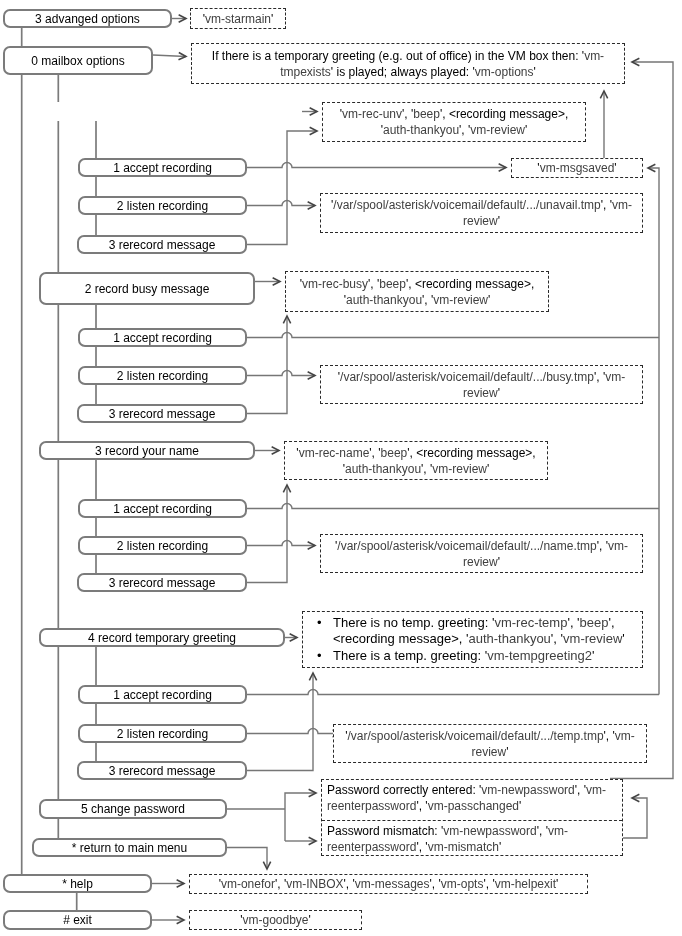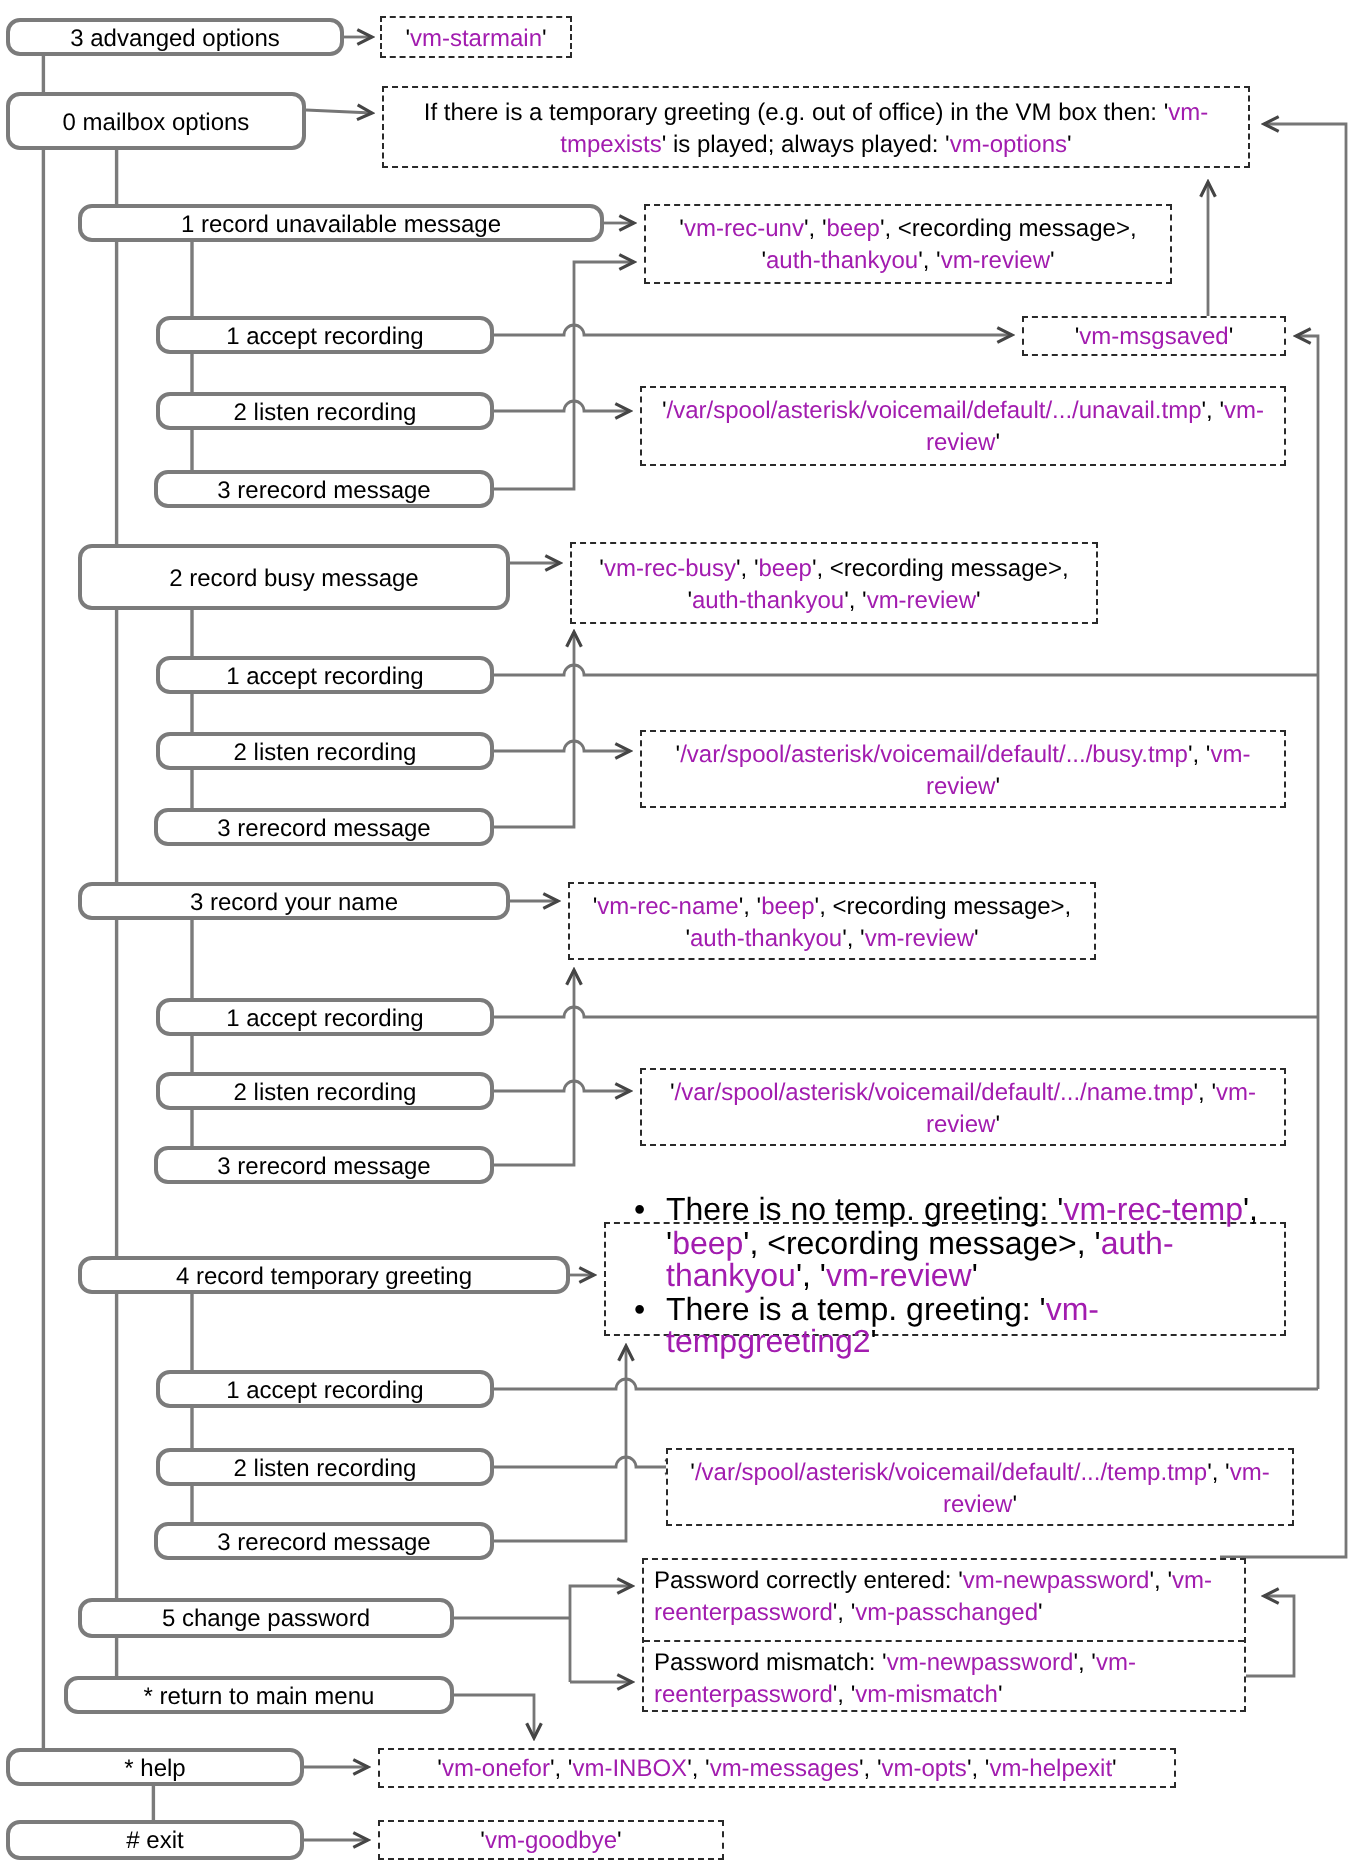"vm-starmain" .g { color: #a21caf -> #404040 }
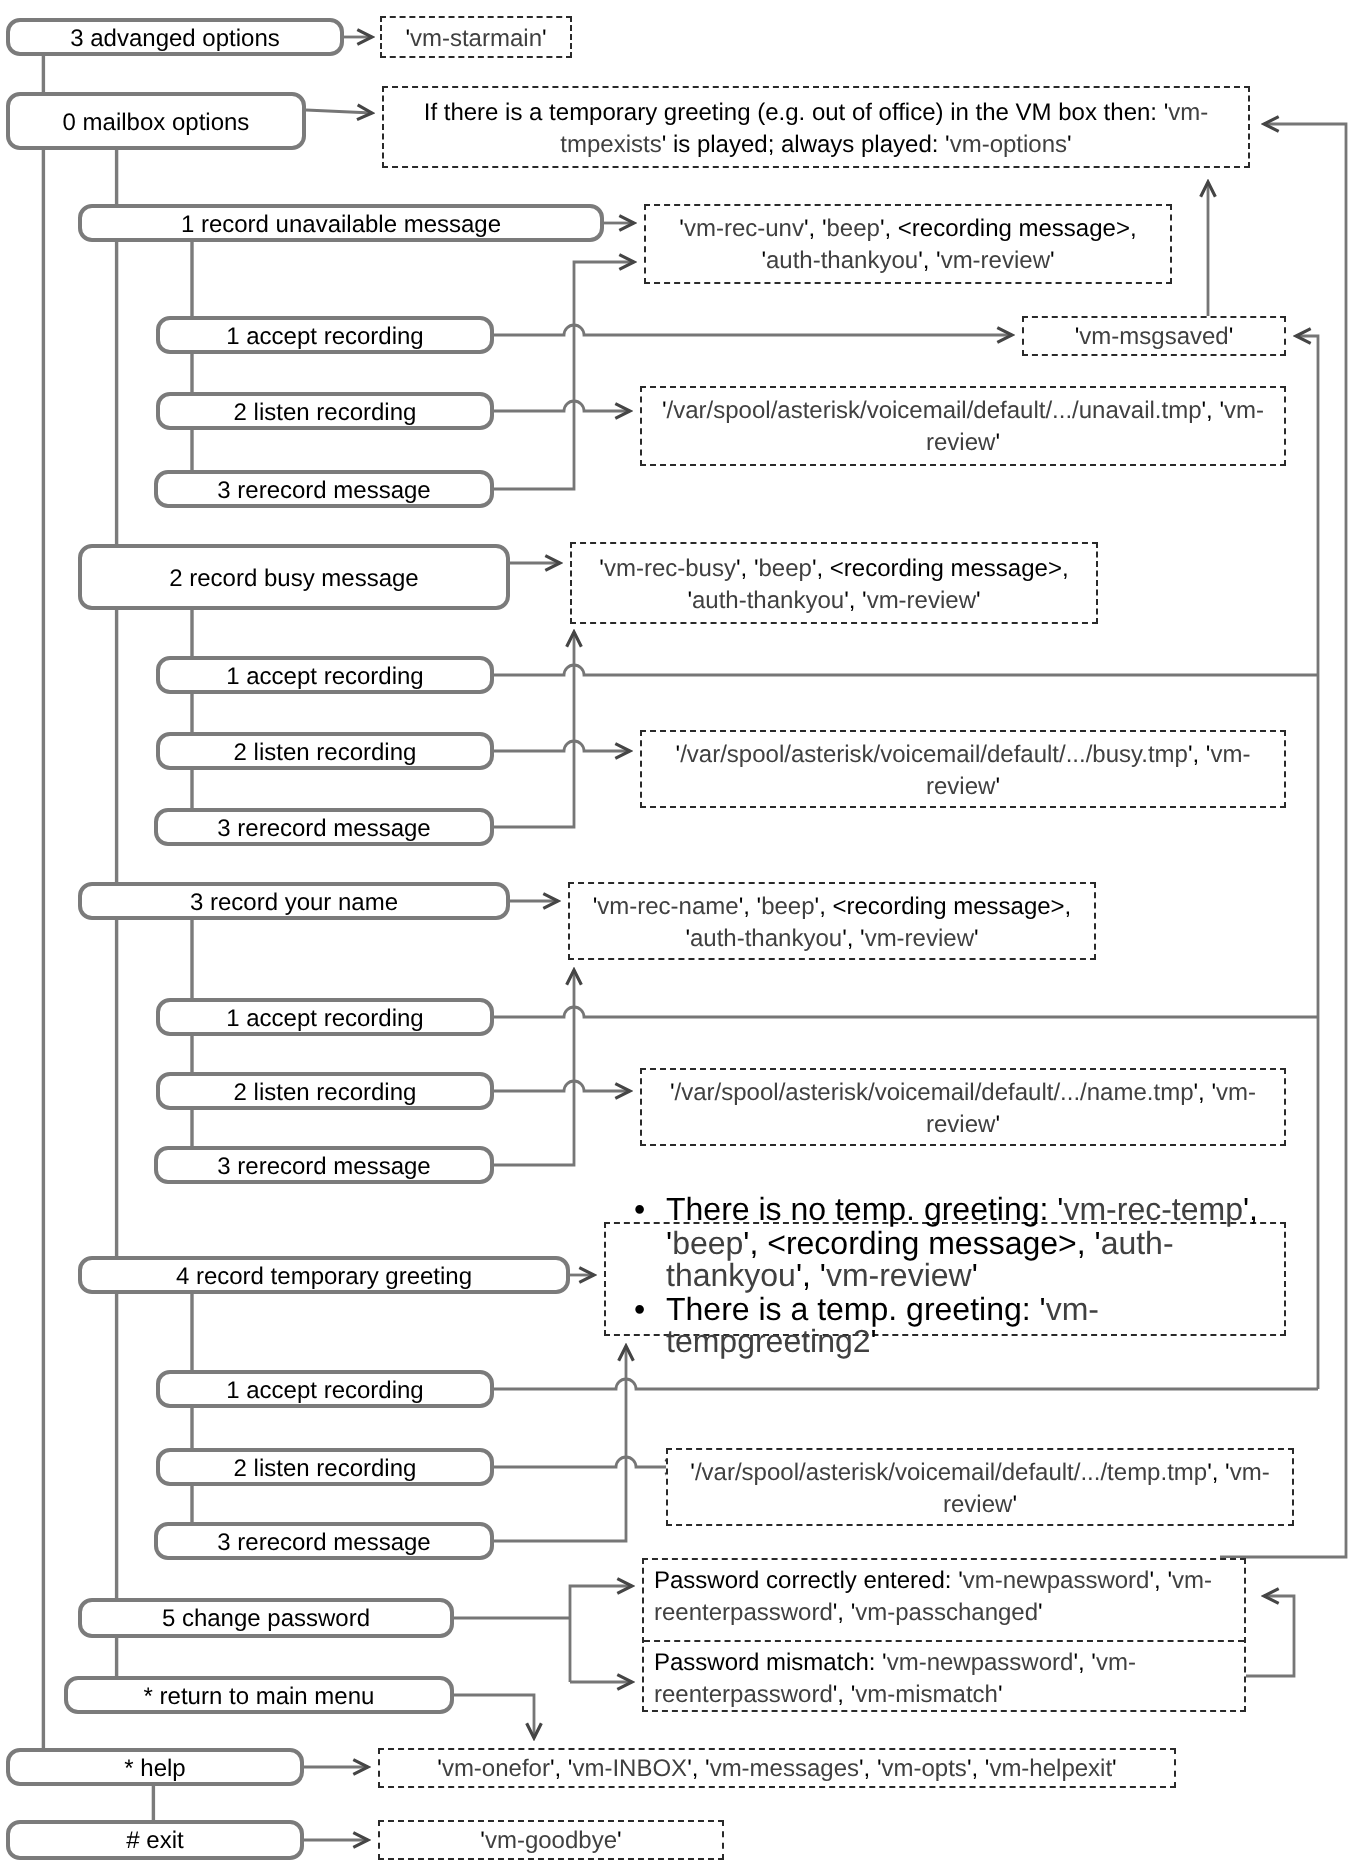"1 record unavailable message" div.mb { html: <div> <span>1 record unavailable message</span> </div> -> none }
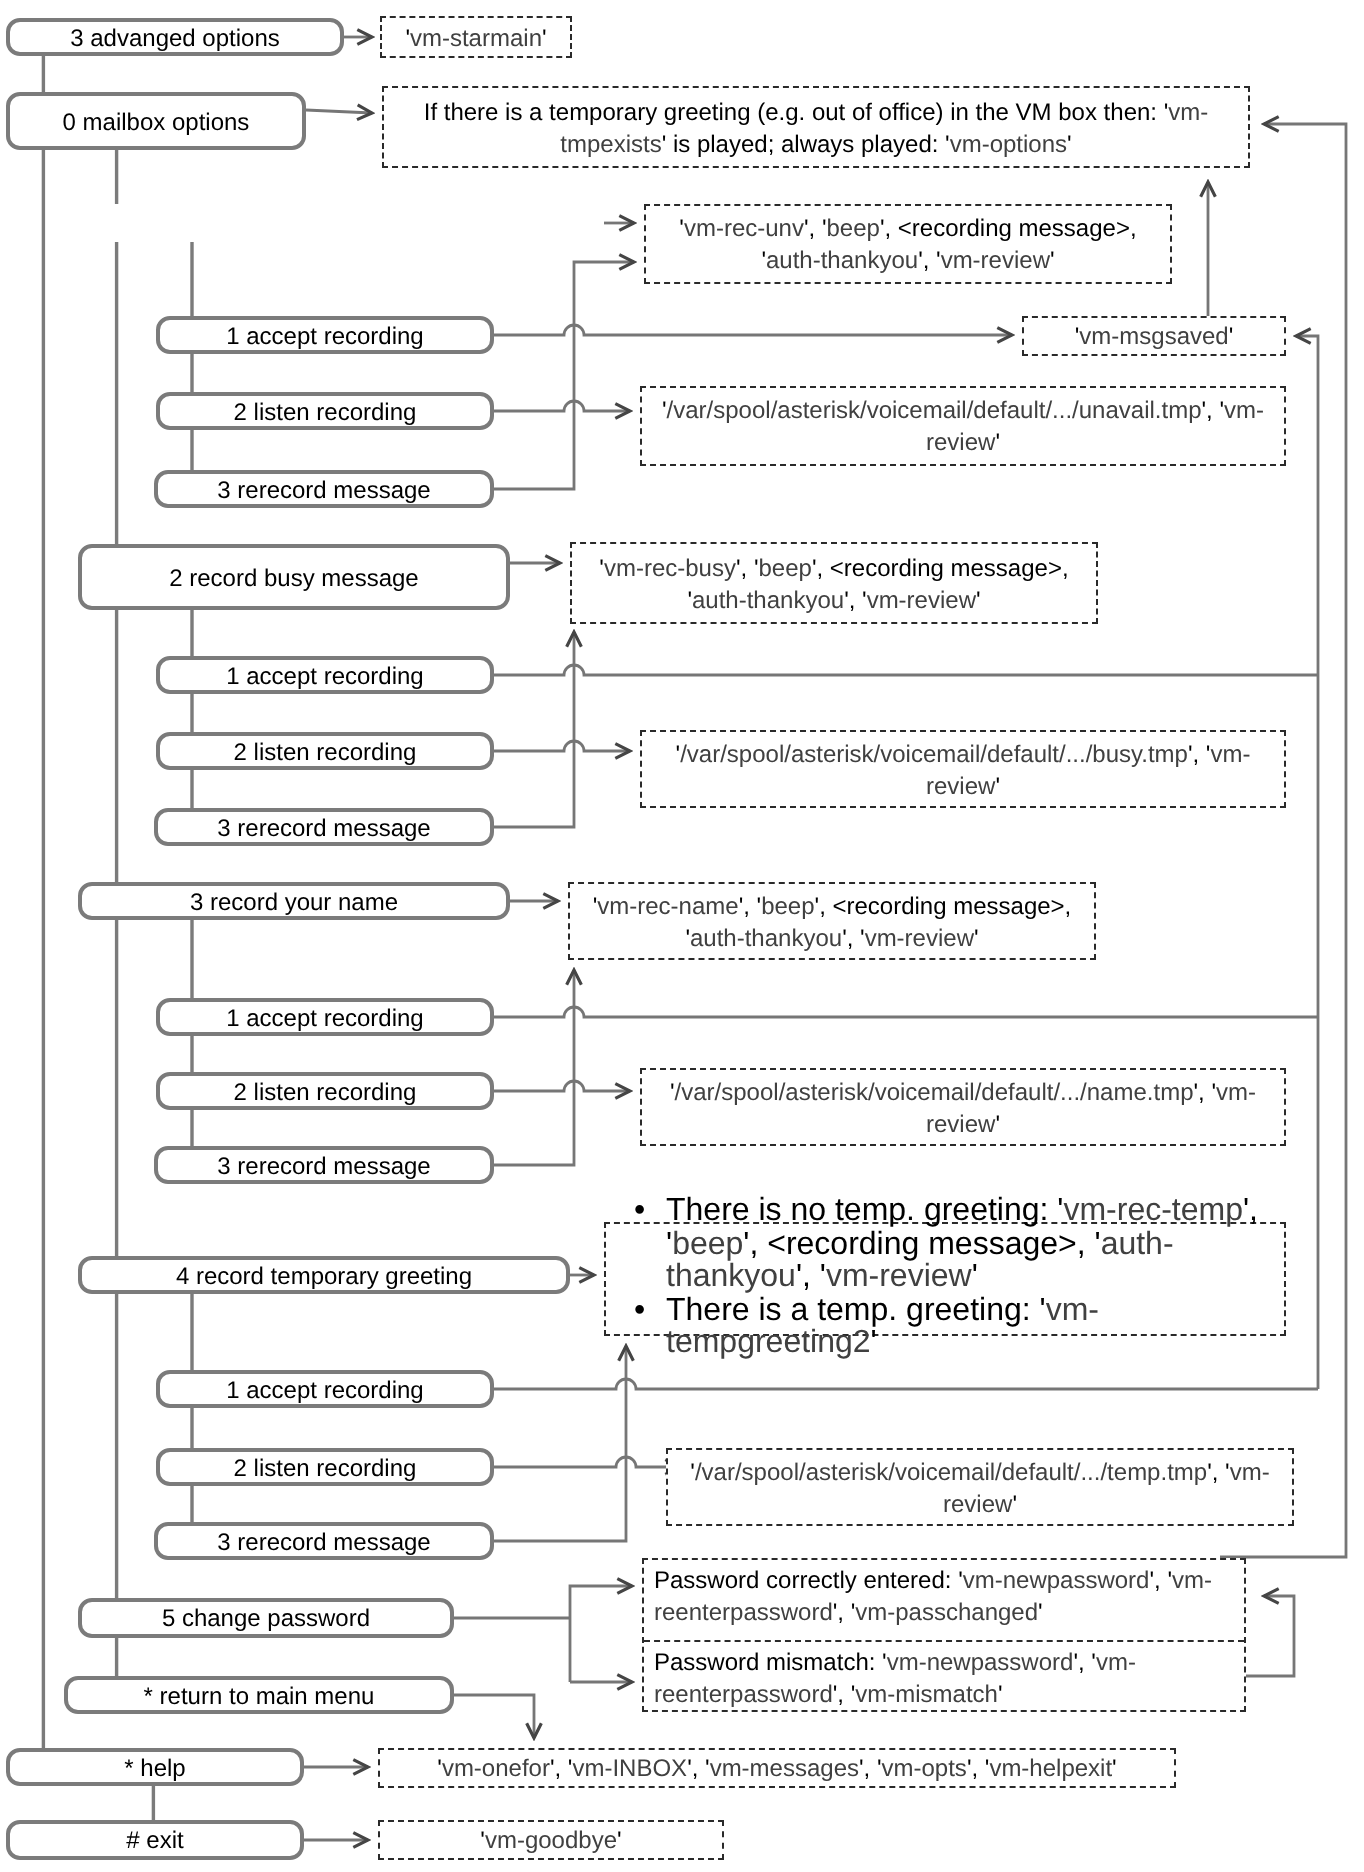"There is no temp. greeting:" .bullet { font-size: 16px -> 13px }
